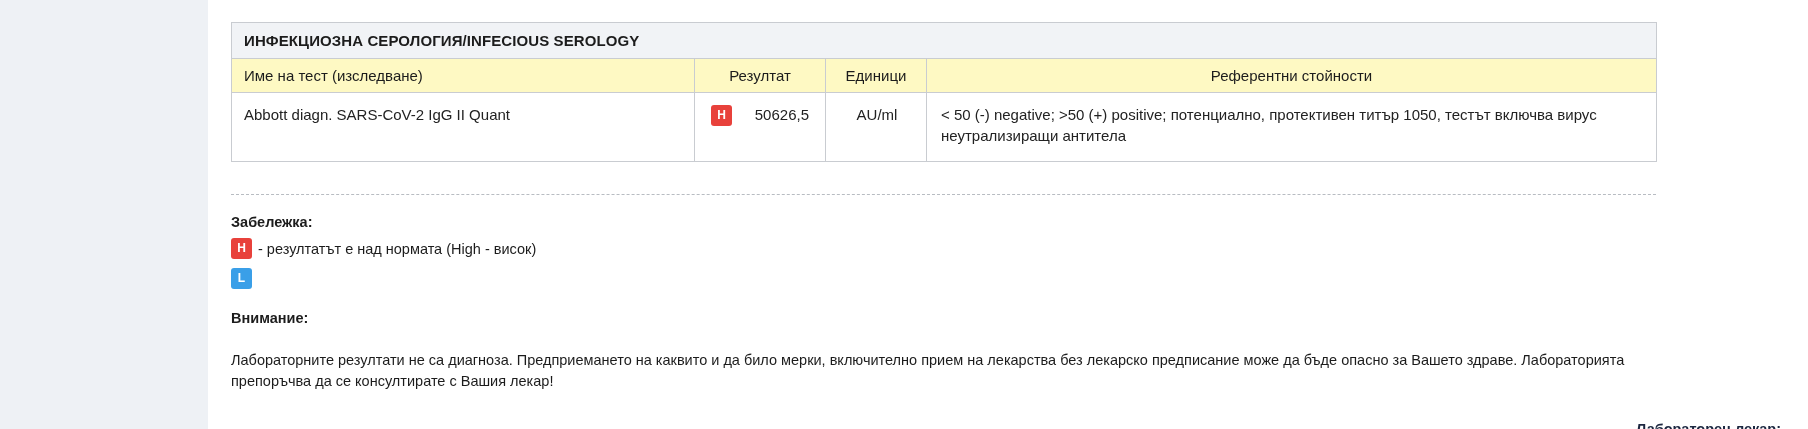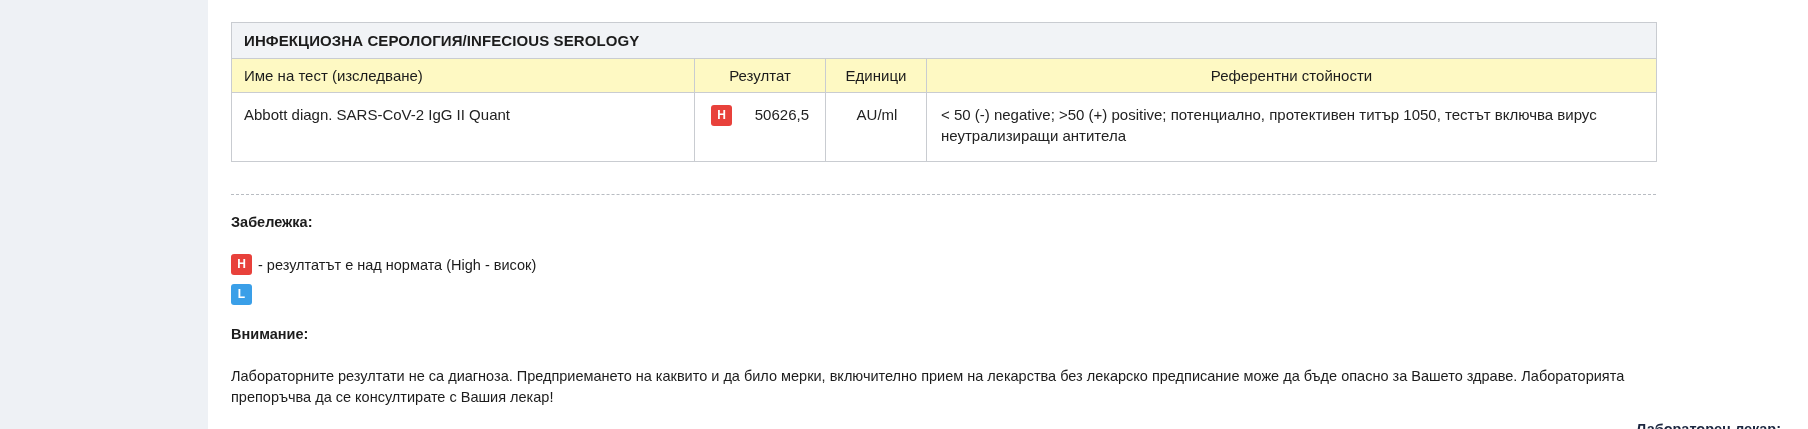"Забележка:" .note-title { margin-bottom: 25px -> 9px }
